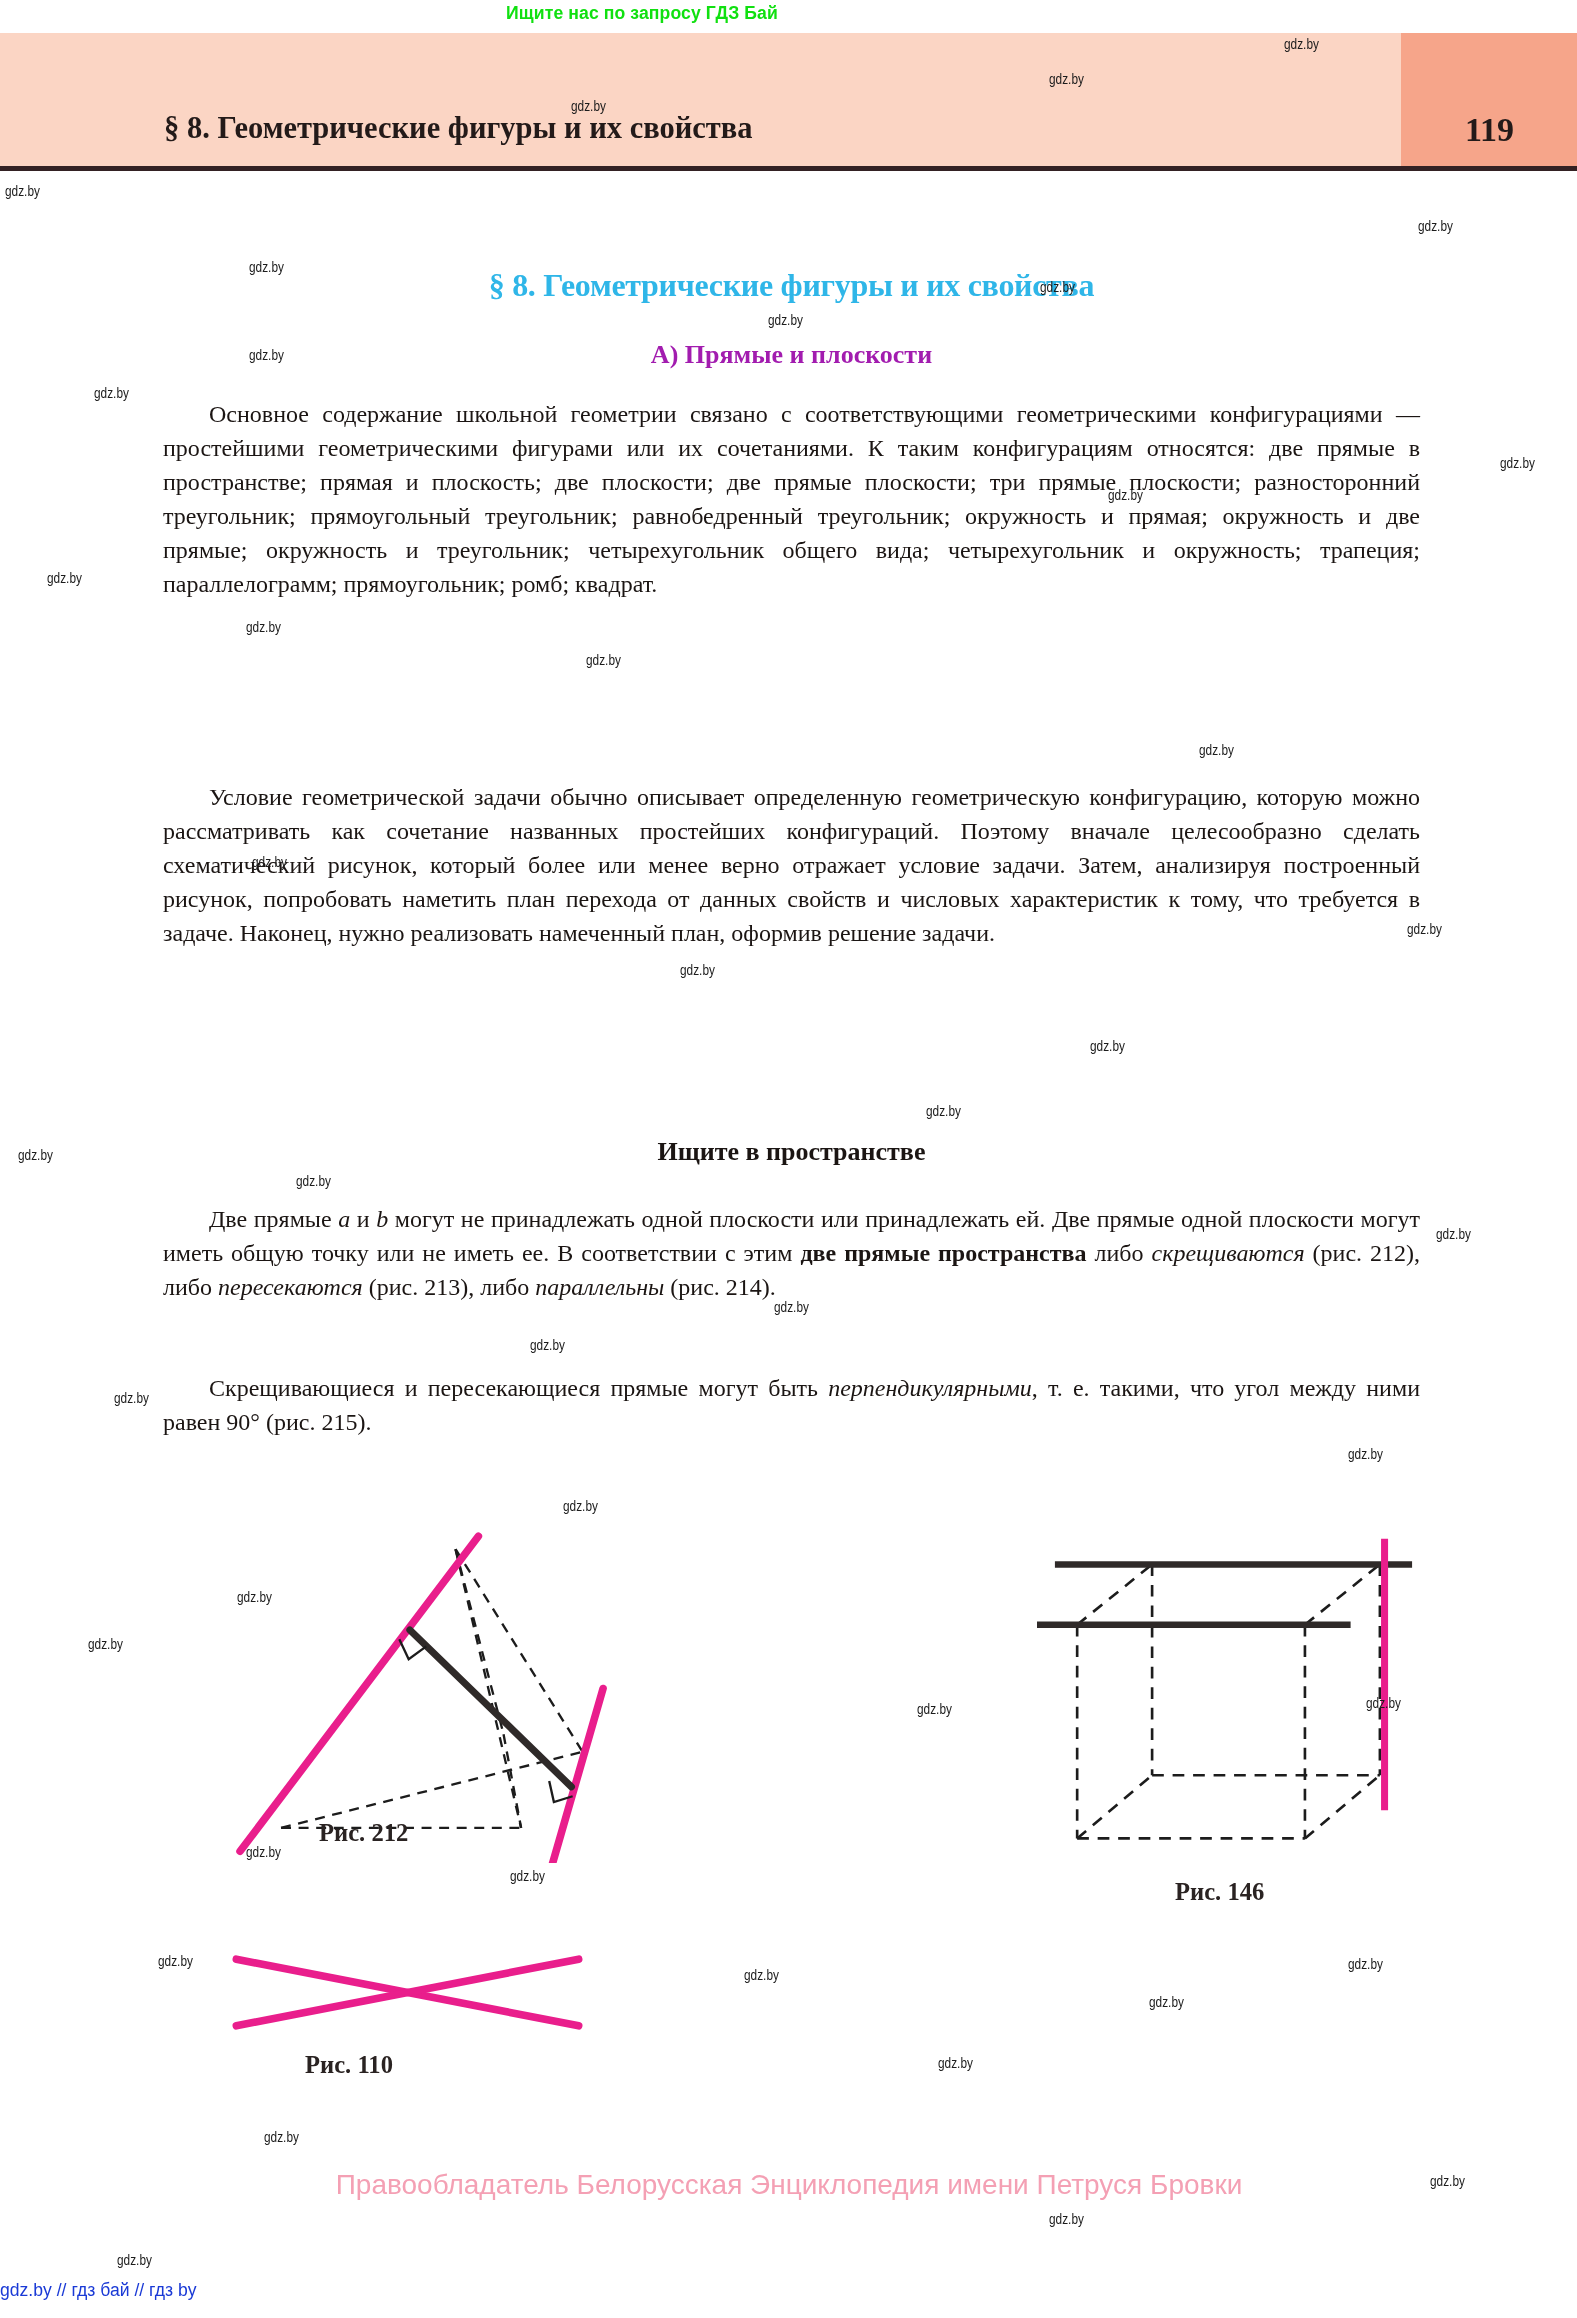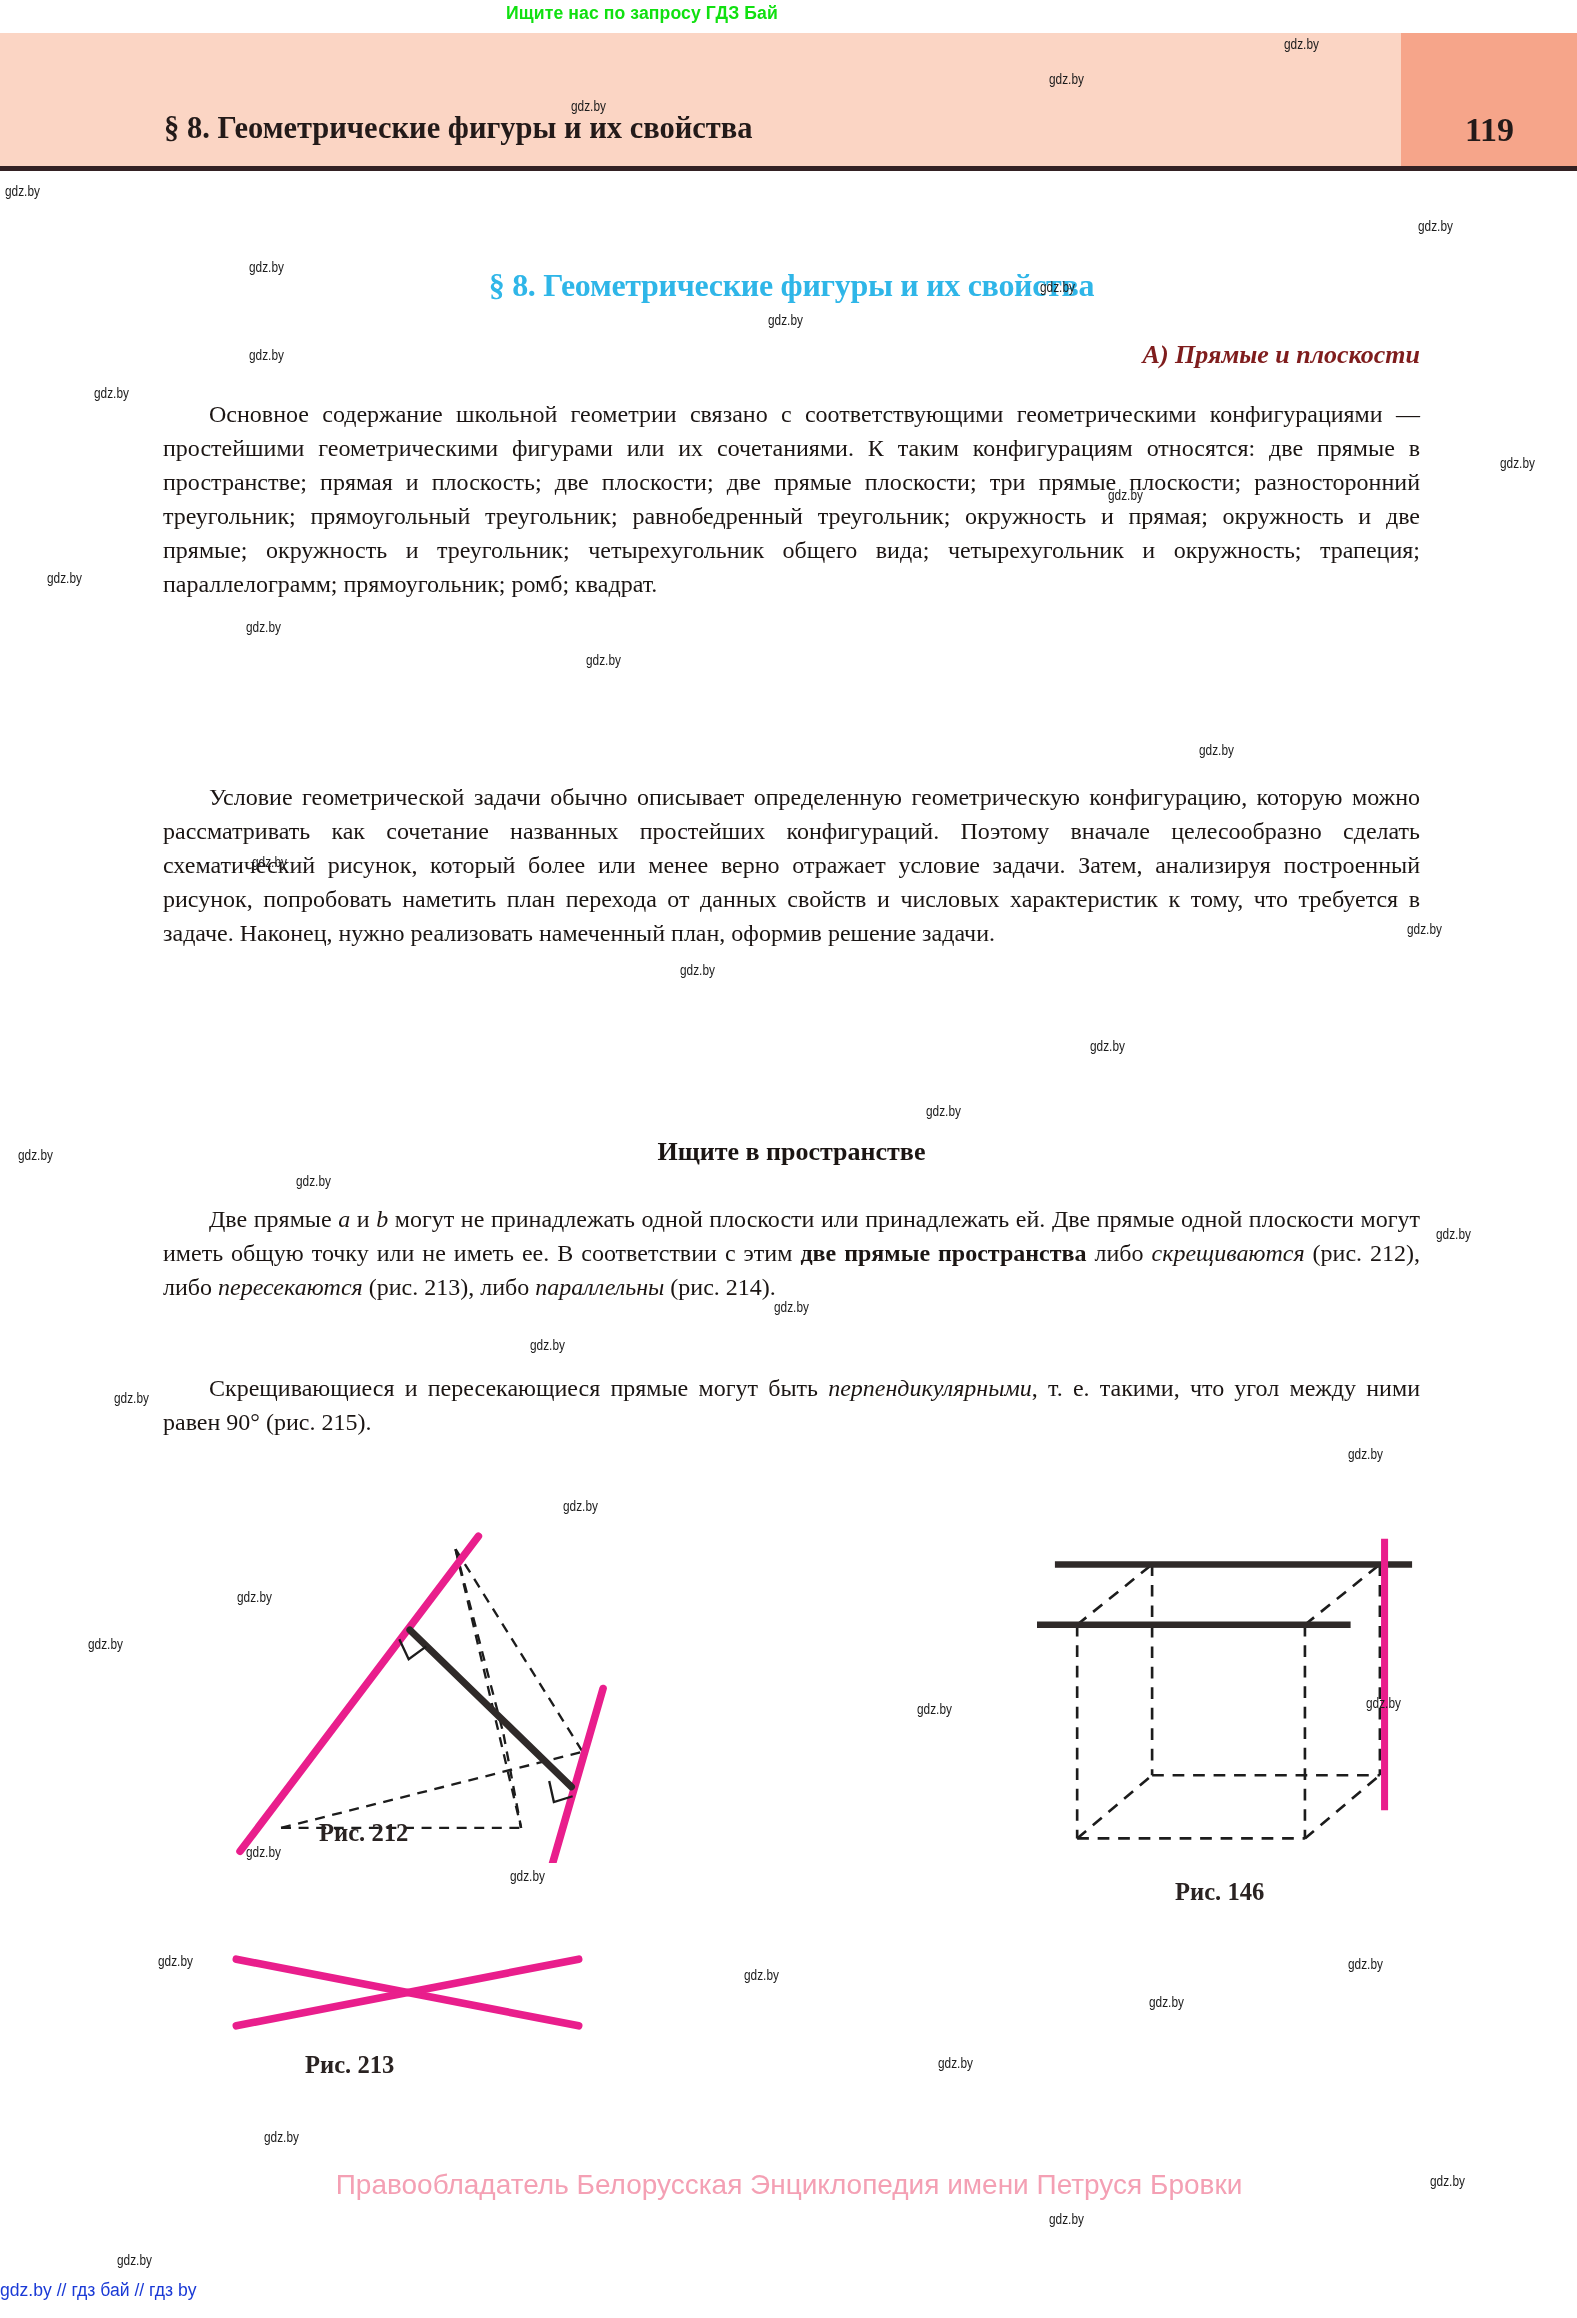"А) Прямые и плоскости" .subhead-a { color: #7f1d1d -> #a21caf; font-style: italic -> none; text-align: right -> center }
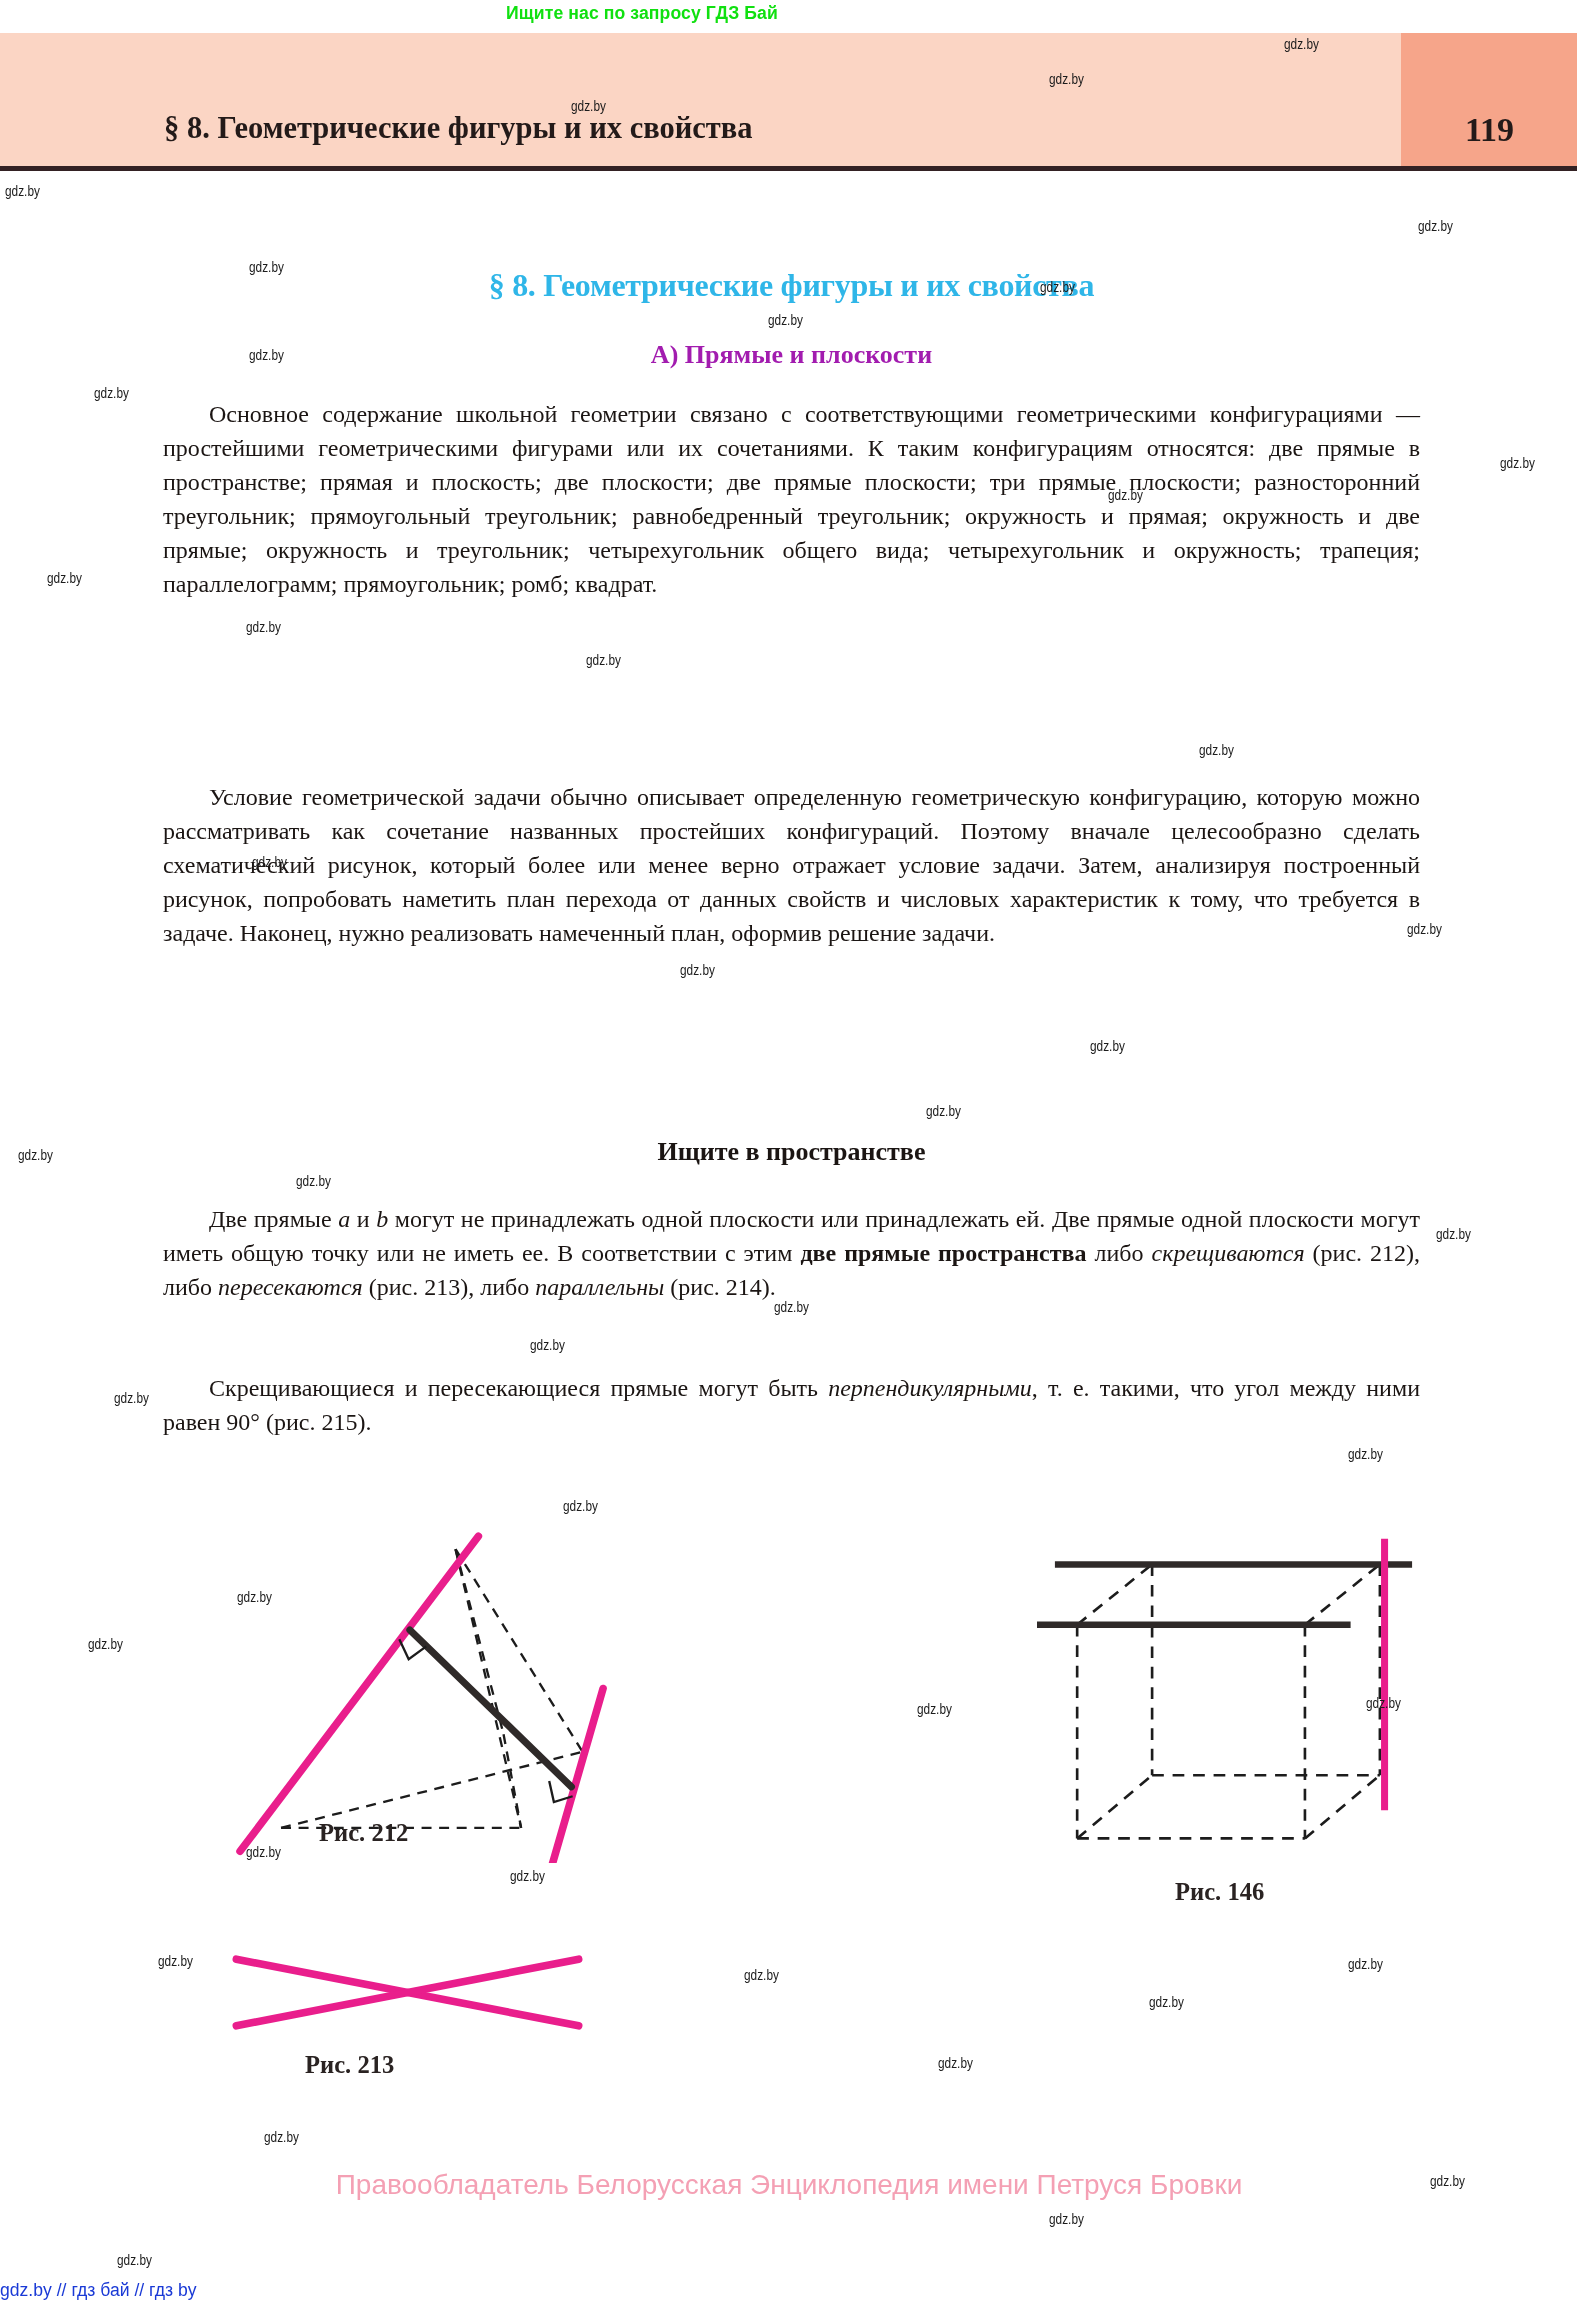"Рис. 213" div.figcap { text: 213 -> 110 }
